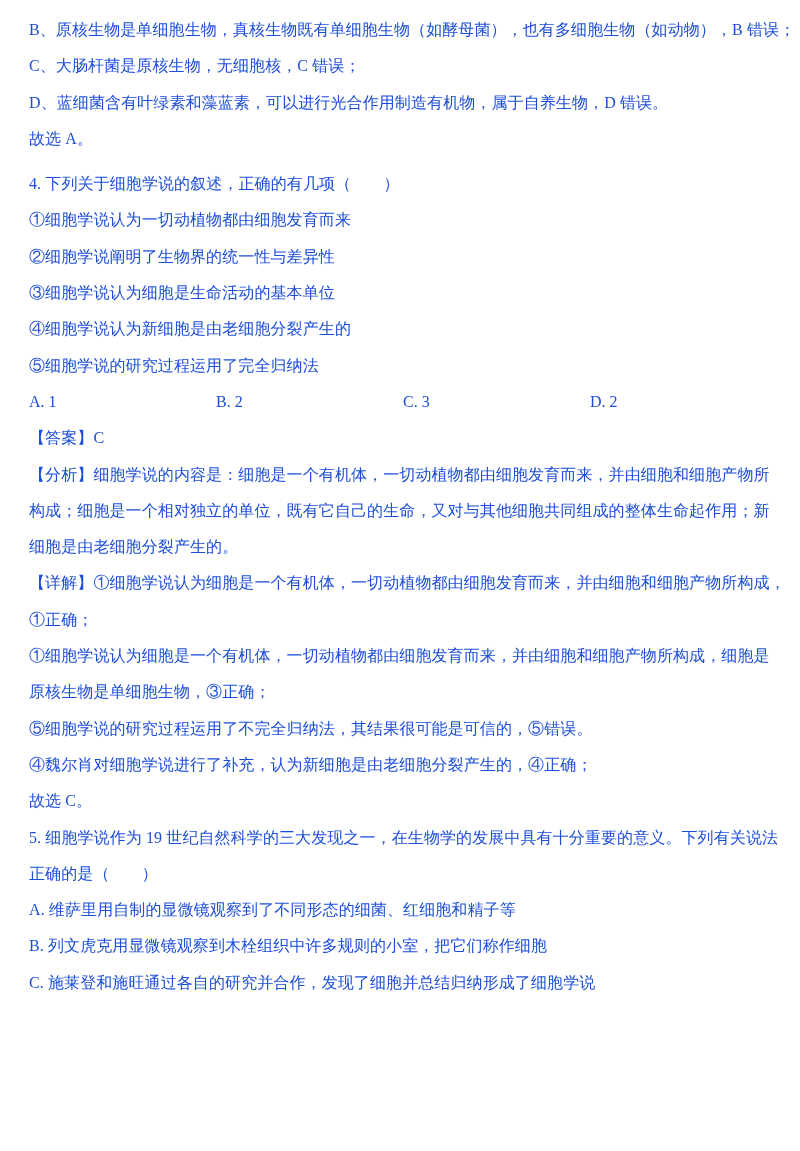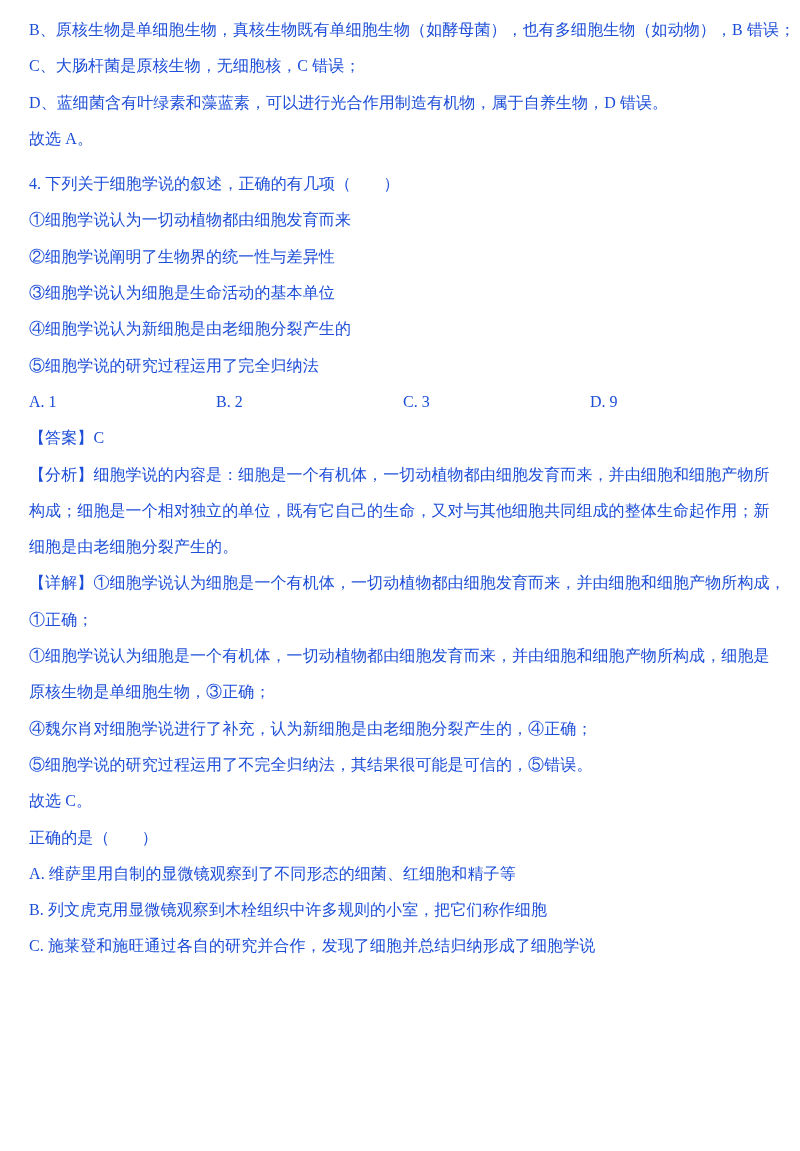"D. 9" span.opt { text: 9 -> 2 }
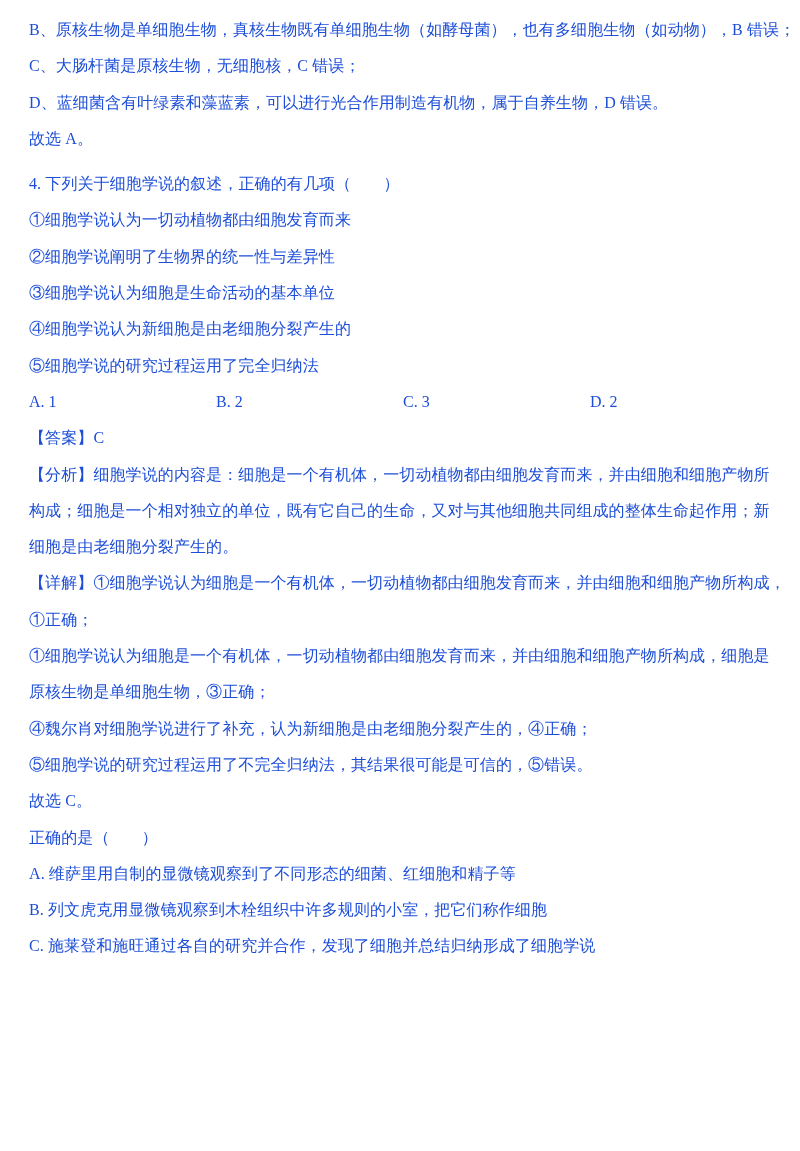"④魏尔肖对细胞学说进行了补充，认为新细胞是由老细胞分裂产生的，④正确；" div.block { order: before "⑤细胞学说的研究过程运用了不完全归纳法，其结果很可能是可信的，⑤错误。" -> after "⑤细胞学说的研究过程运用了不完全归纳法，其结果很可能是可信的，⑤错误。" }
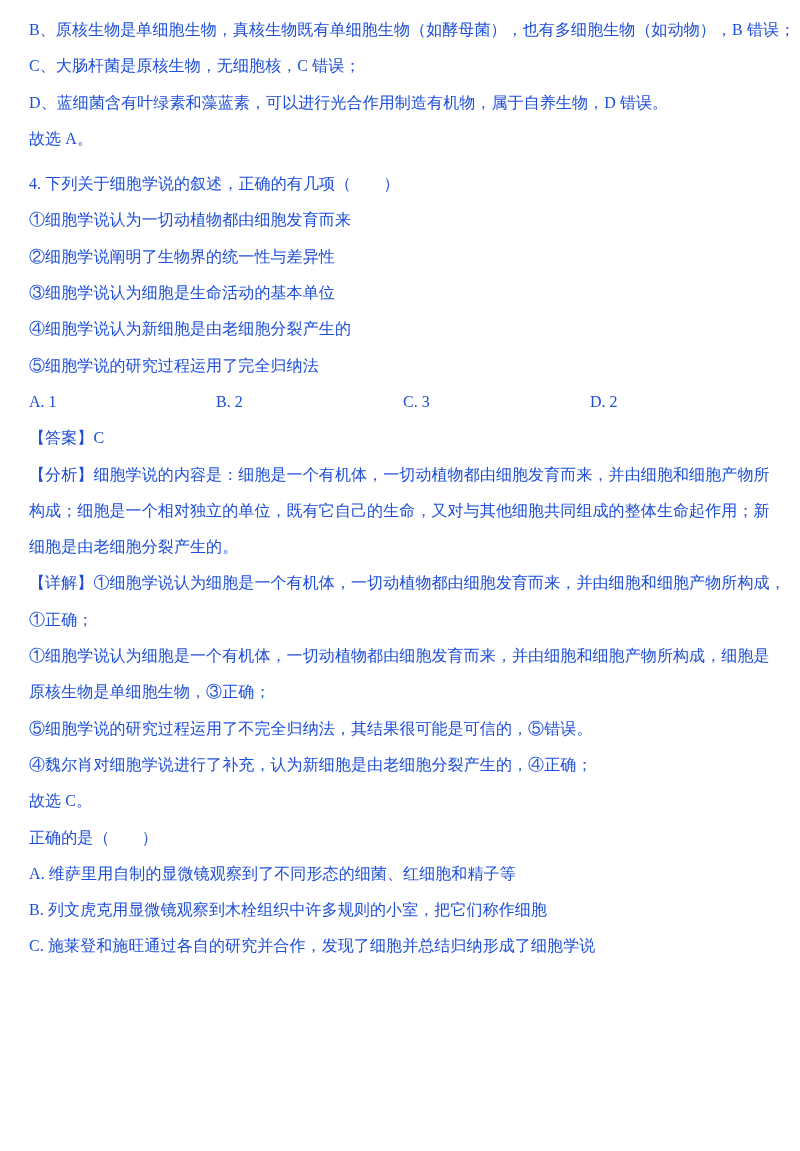"5. 细胞学说作为 19" div.line { html: none -> <div>5. 细胞学说作为 19 世纪自然科学的三大发现之一，在生物学的发展中具有十分重要的意义。下列有关说法</div> }
